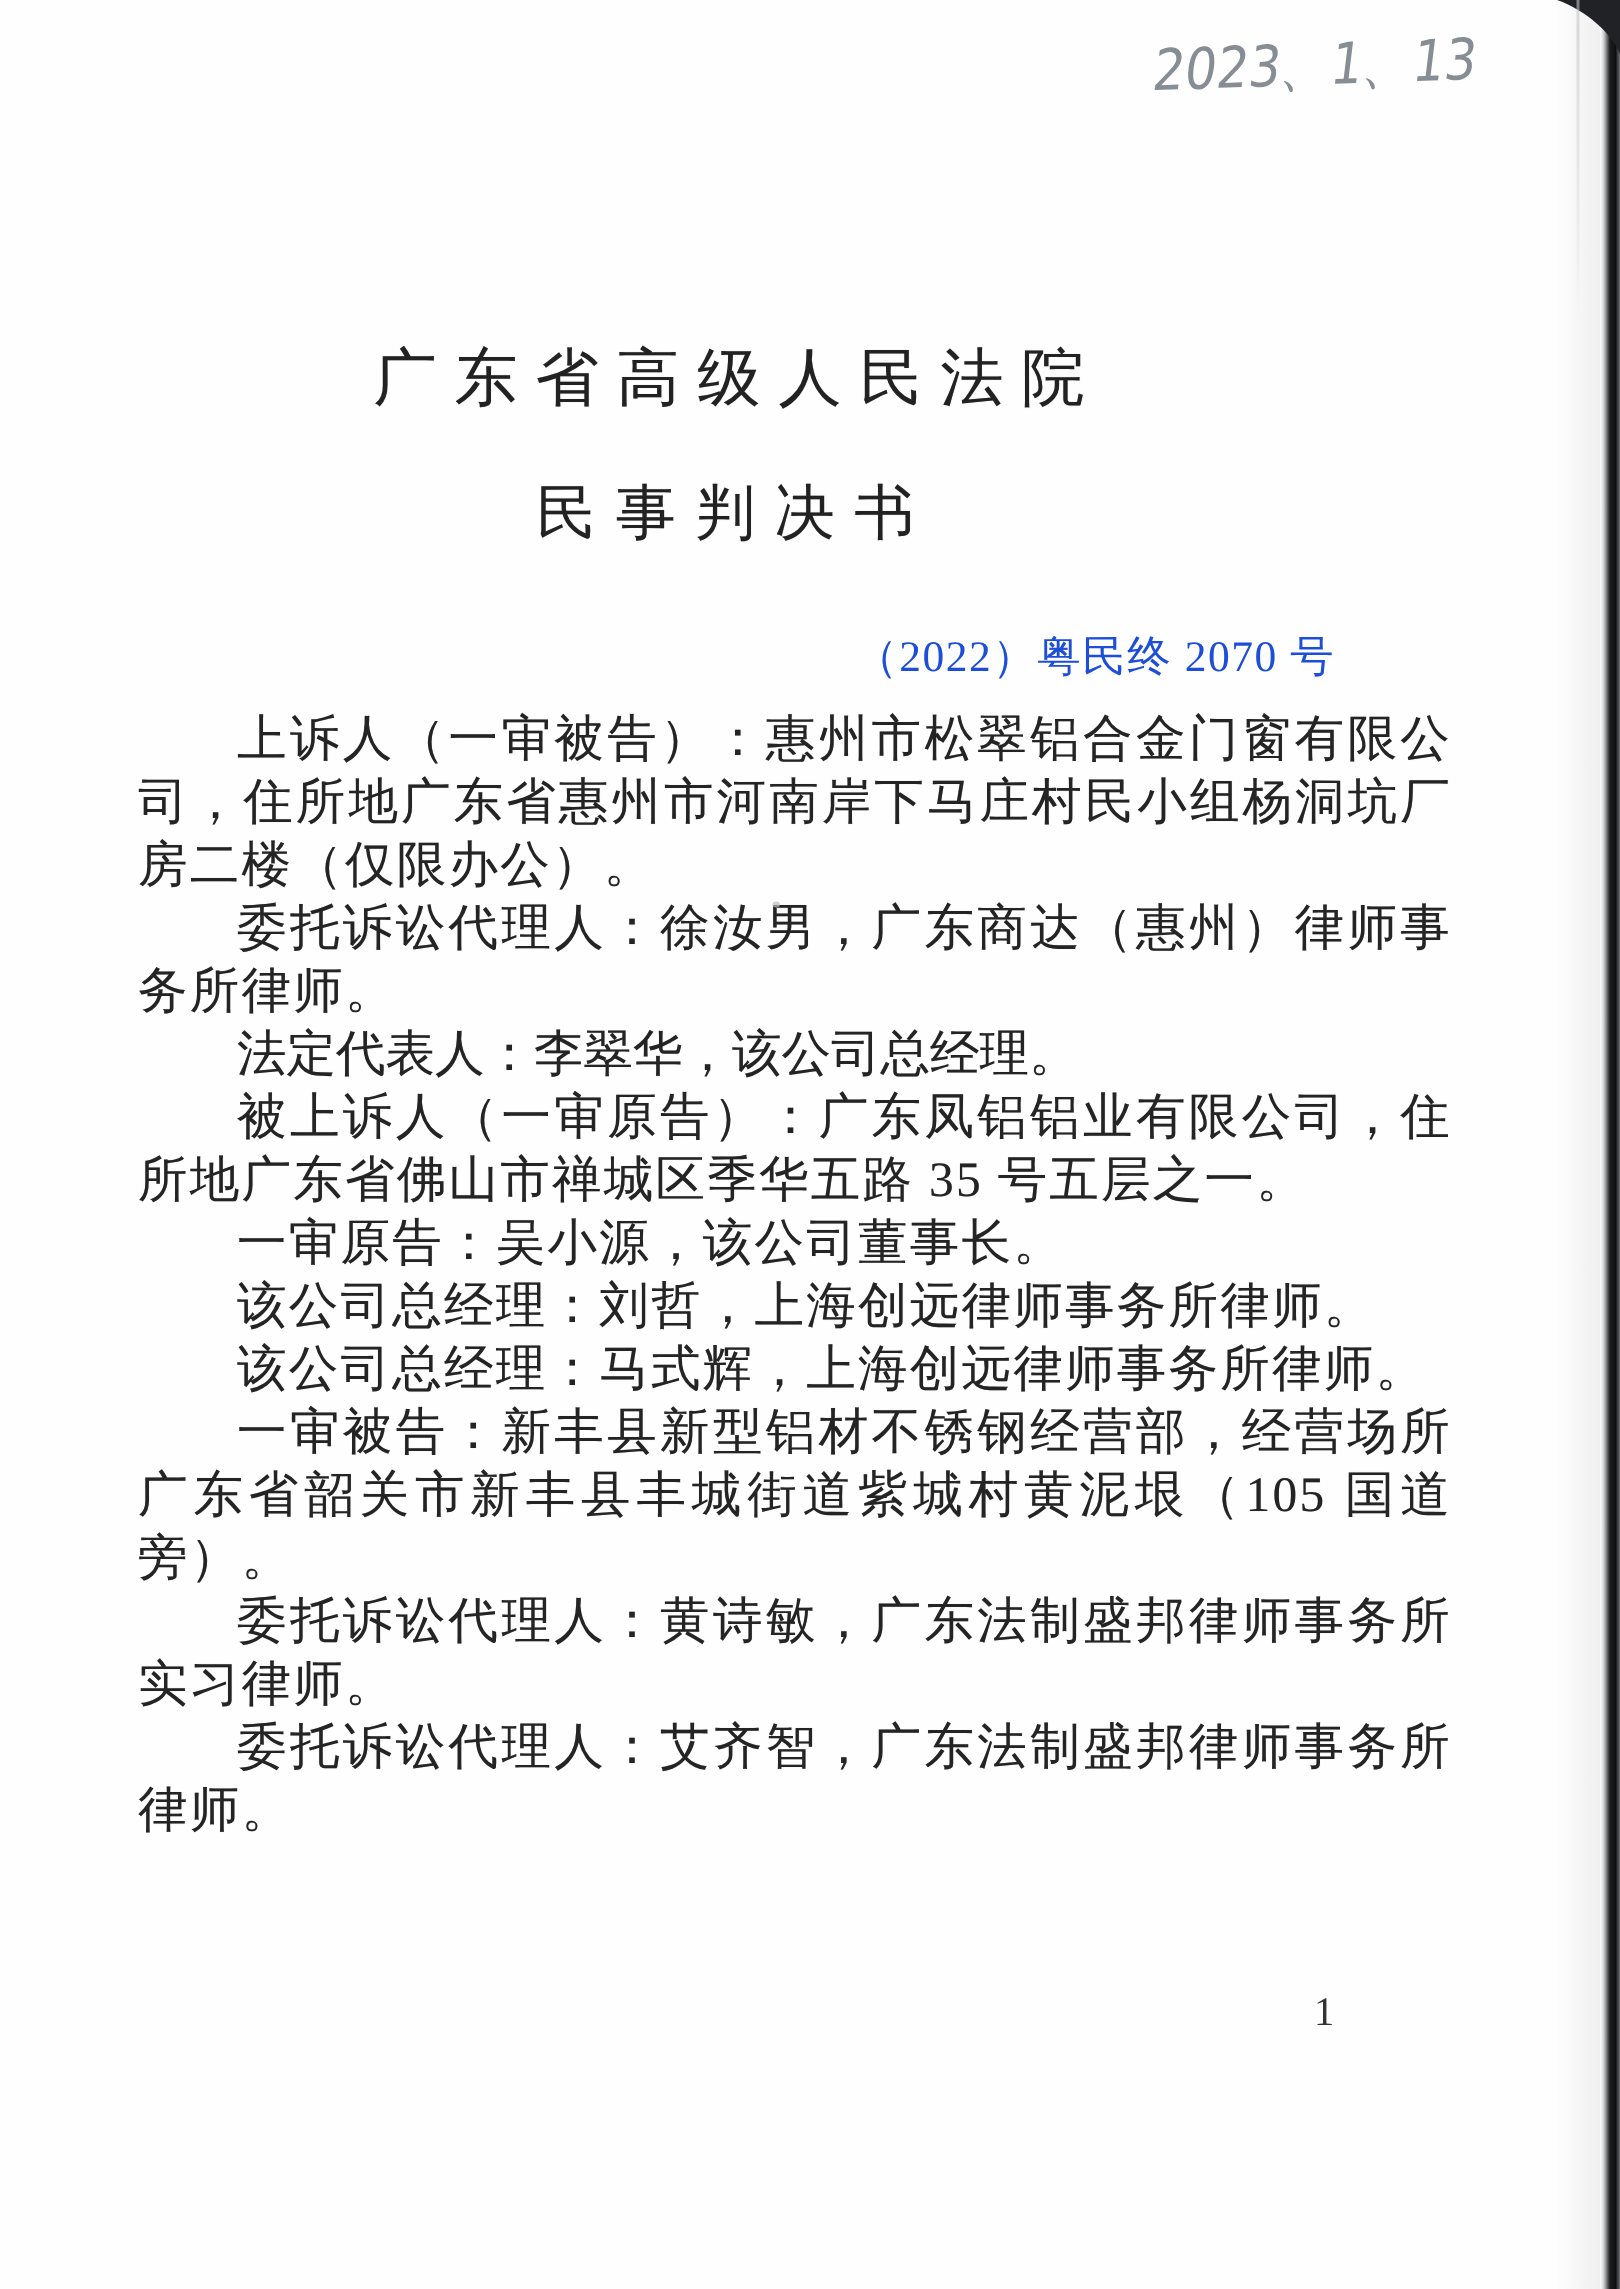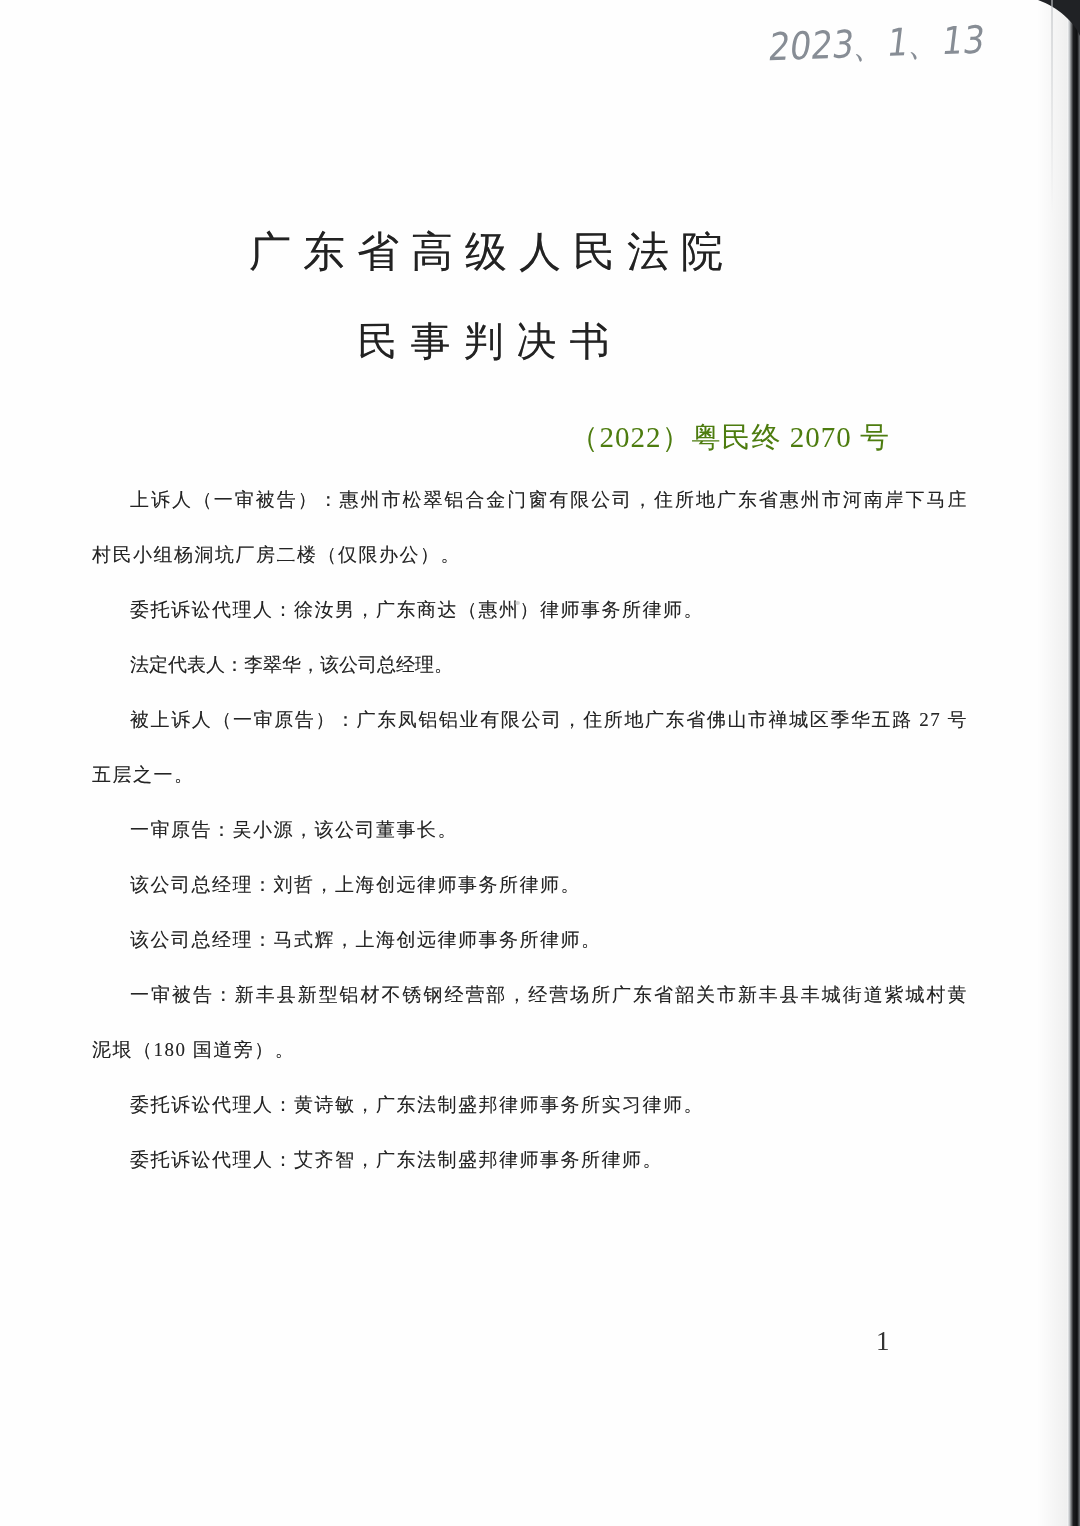"（2022）粤民终 2070 号" .case-number { color: #4d7c0f -> #1d4ed8 }
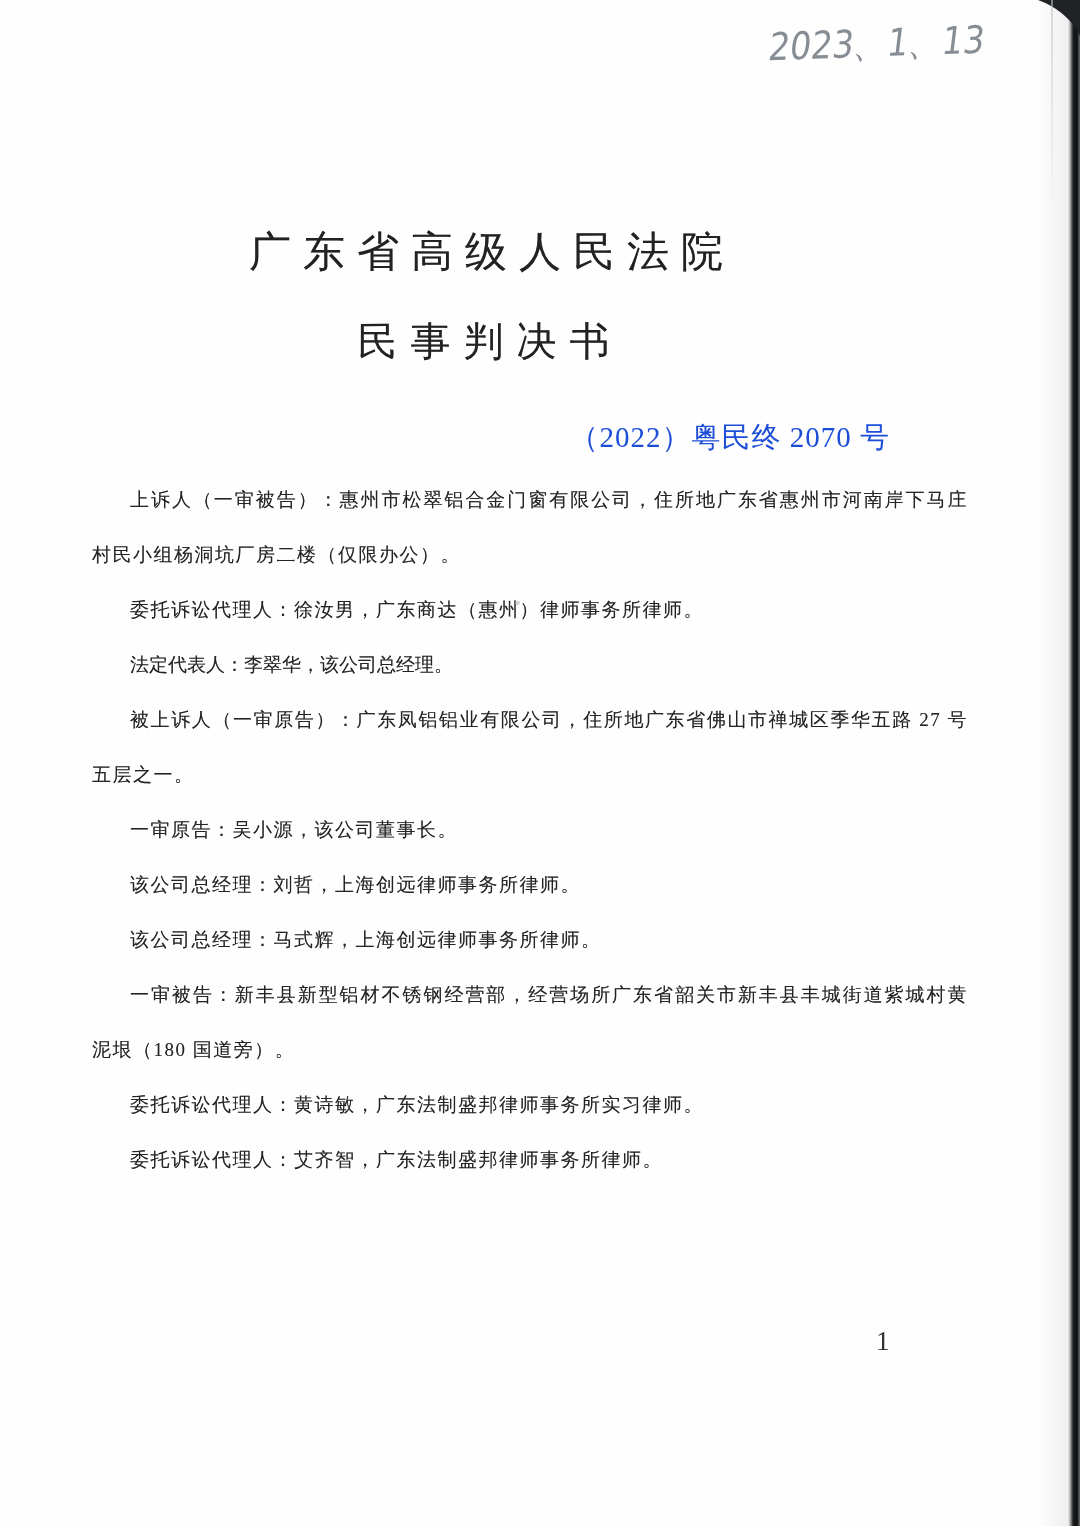"上诉人（一审被告）：惠州市松翠铝合金门窗有限公司，住所地广东省惠州市河南岸下马庄" .content p { font-size: 19px -> 33px; line-height: 55px -> 42px }
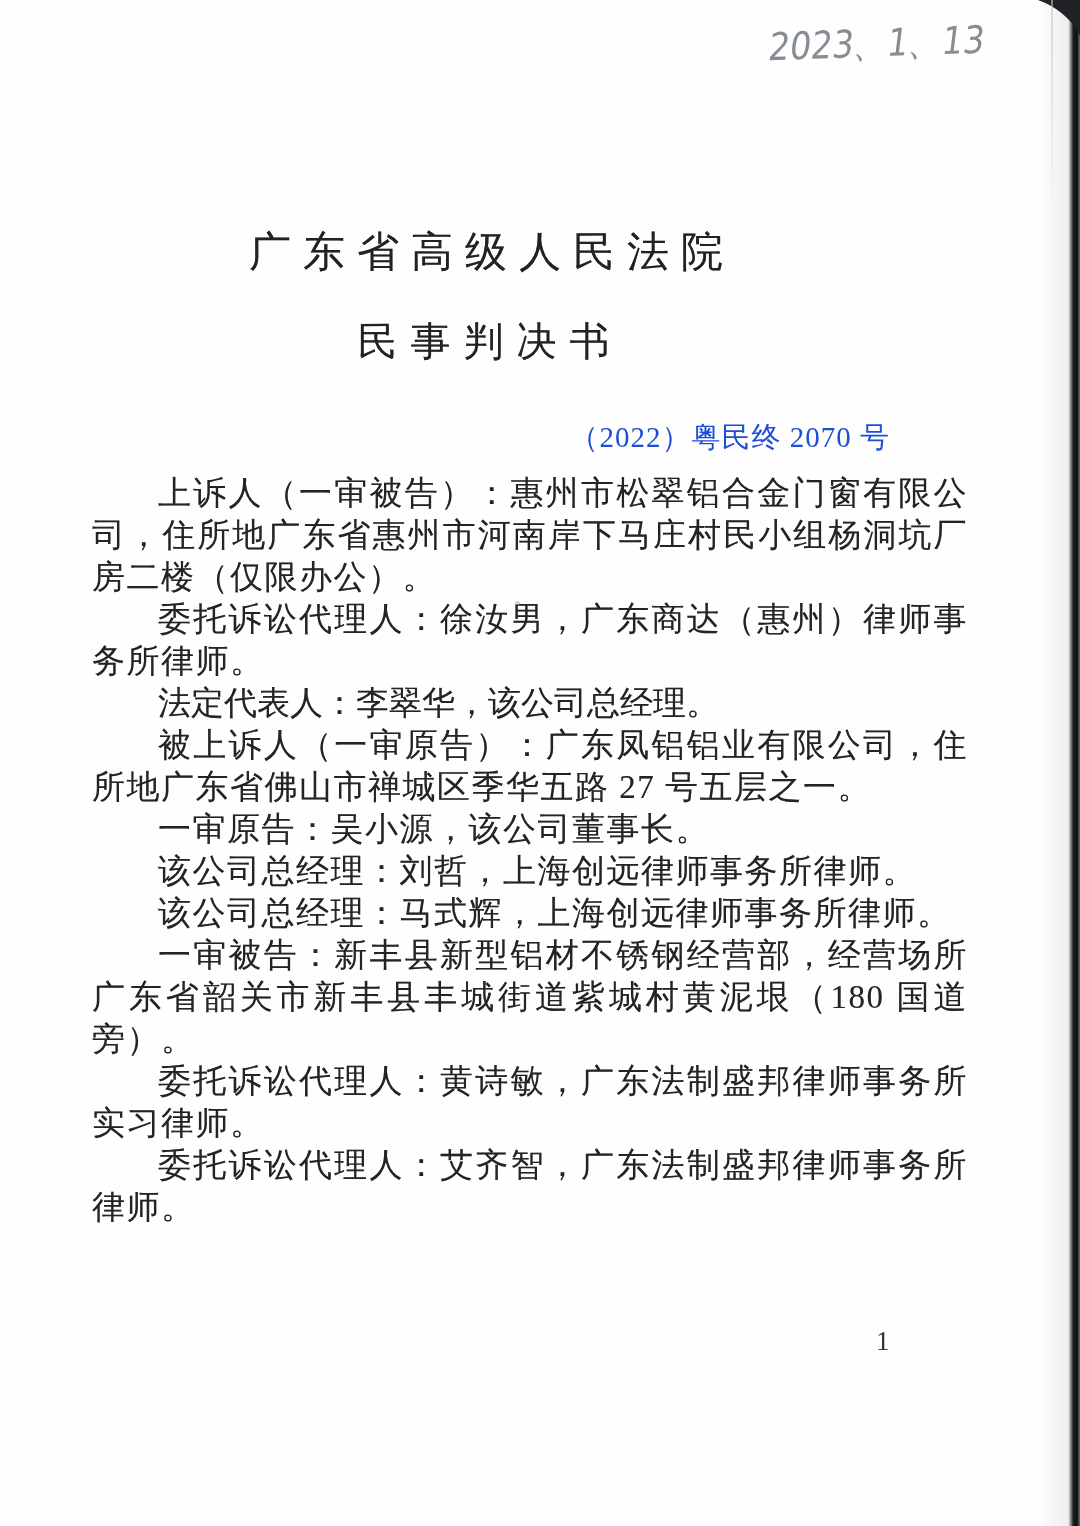"被上诉人（一审原告）：广东凤铝铝业有限公司，住所地广东省佛山市禅城区季华五路" p { text: 27 -> 35 }
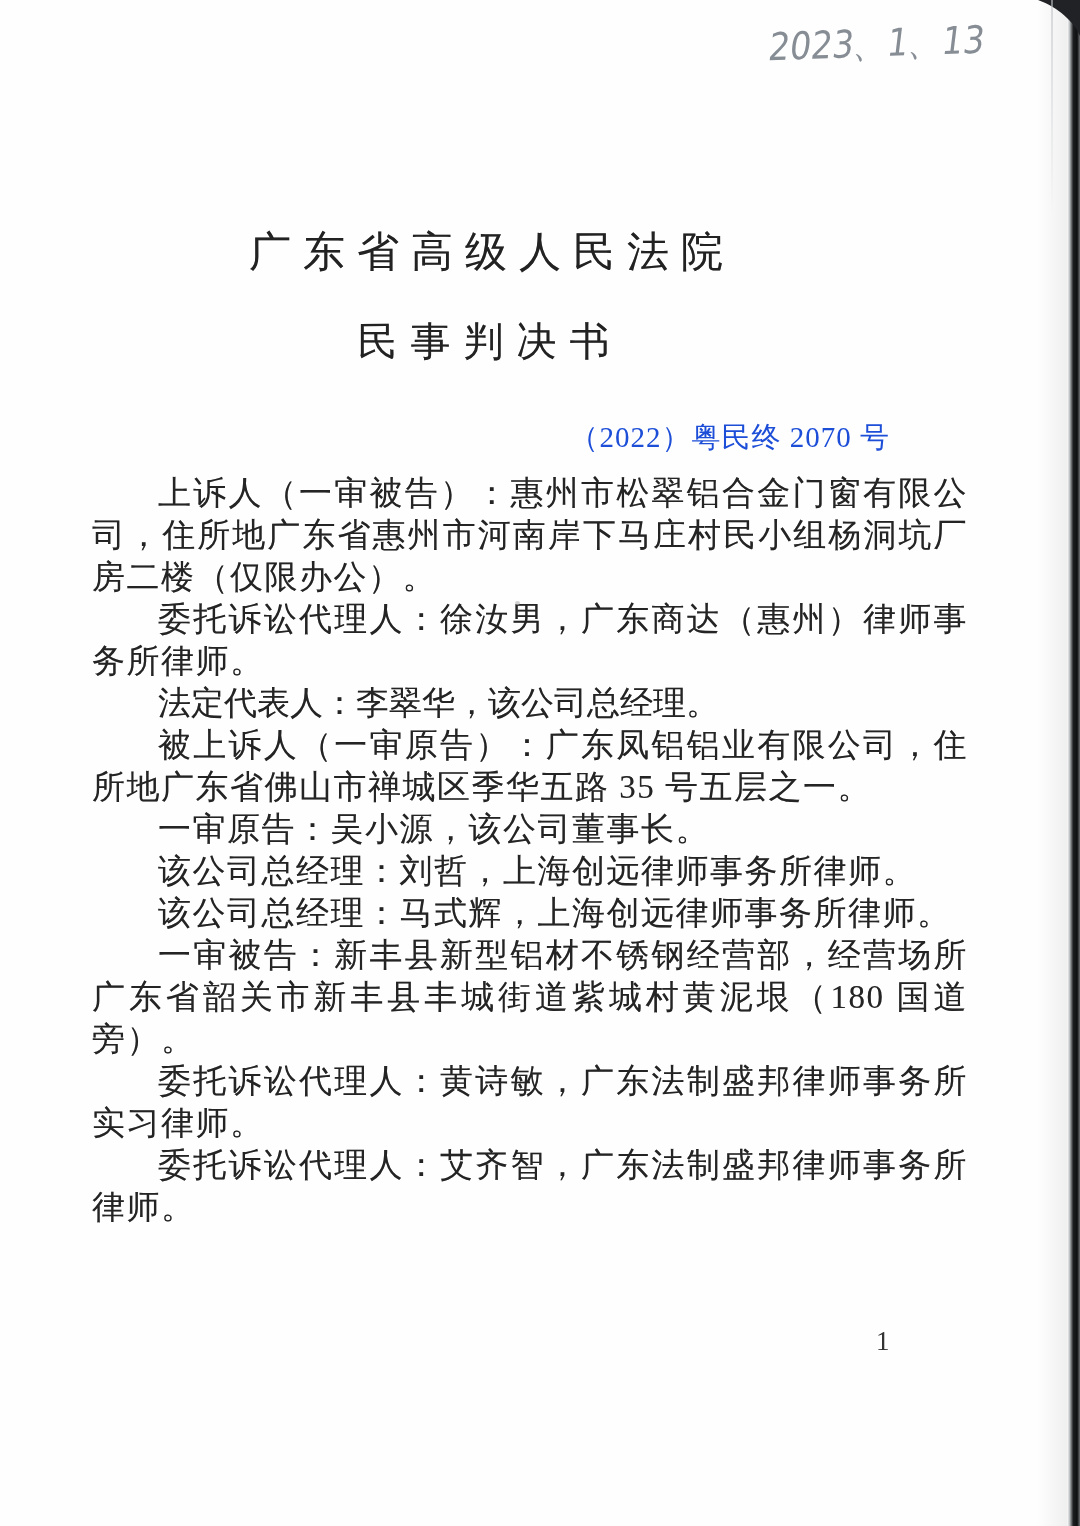"一审被告：新丰县新型铝材不锈钢经营部，经营场所广东省韶关市新丰县丰城街道紫城村黄" p { text: 180 -> 105 }
